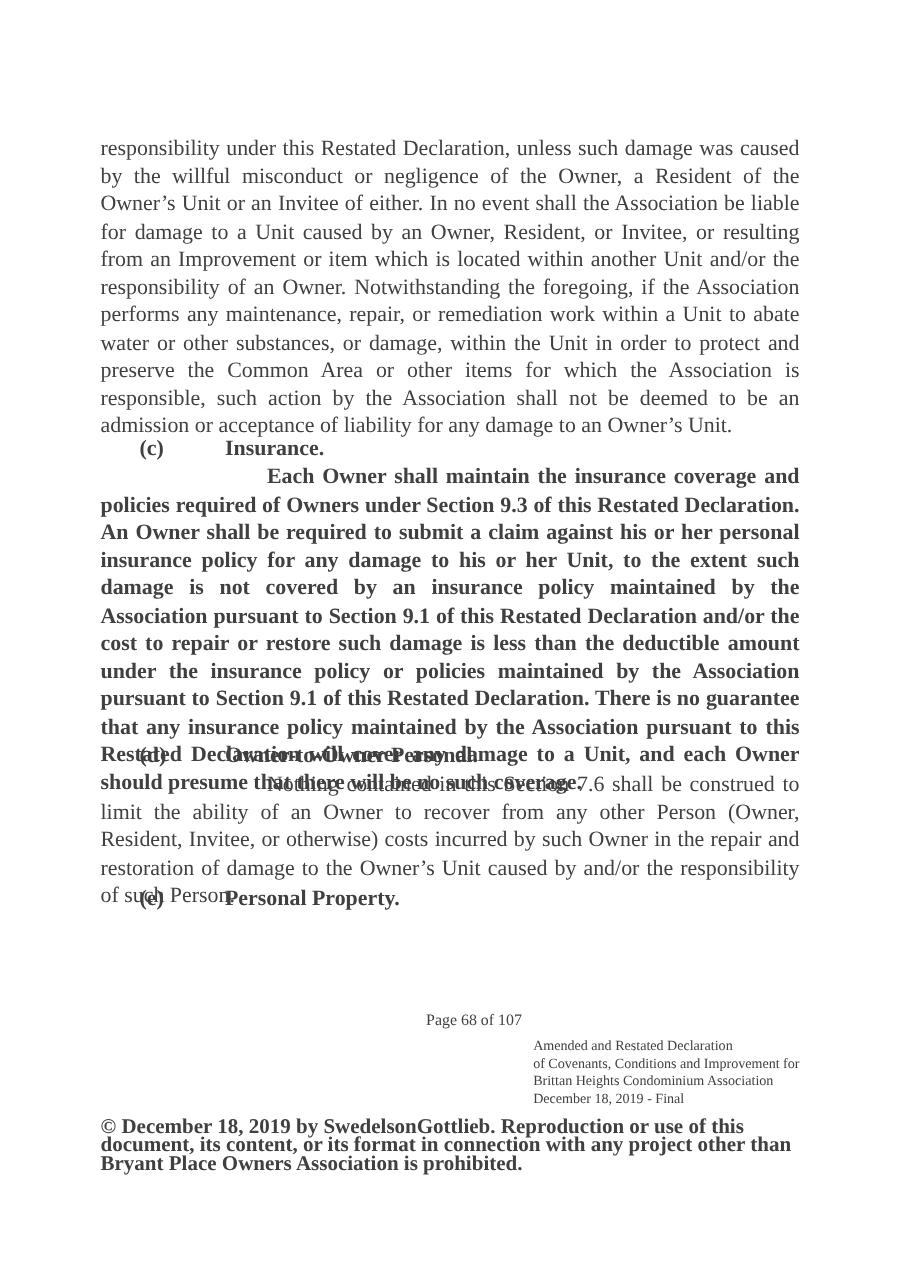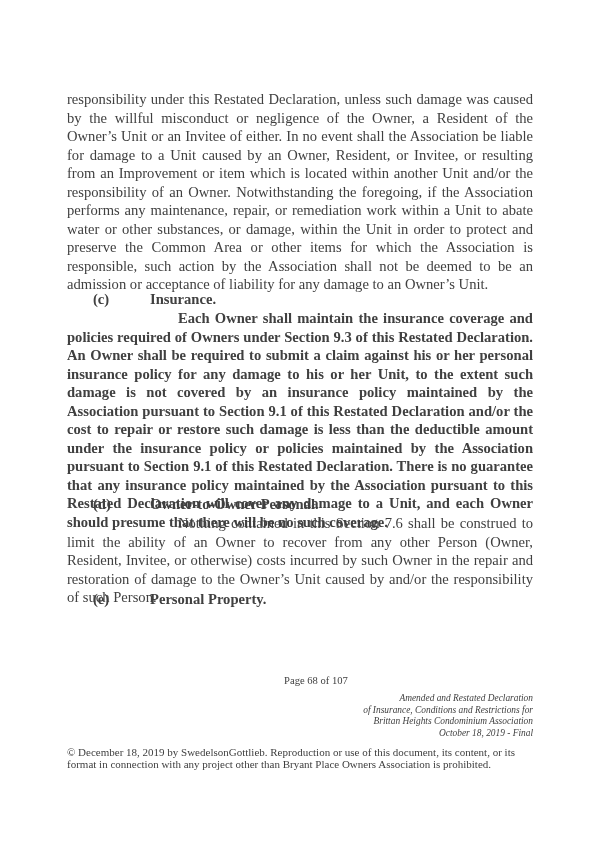"Amended and Restated Declaration" .doc-info { font-style: italic -> none; text-align: right -> none }
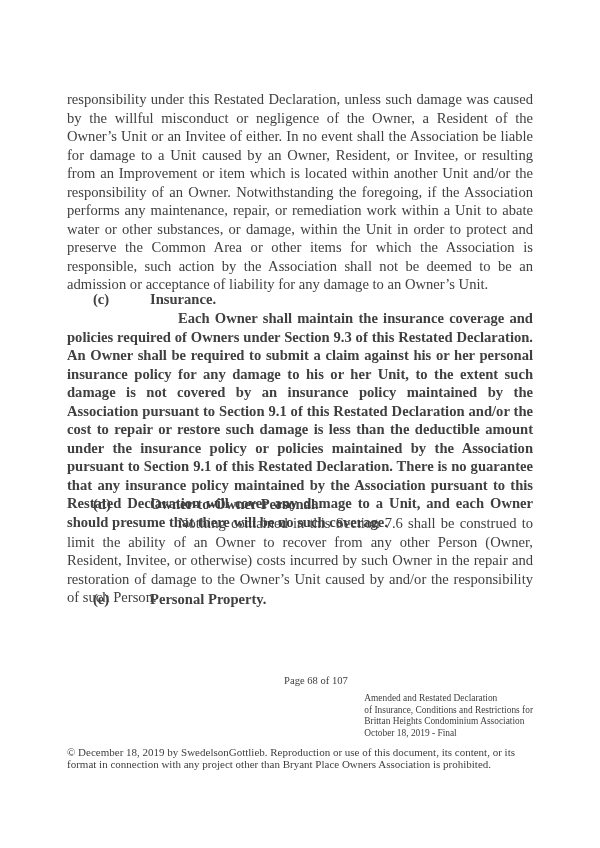"of Insurance, Conditions and" div { text: Insurance, Conditions and Restrictions -> Covenants, Conditions and Improvement }
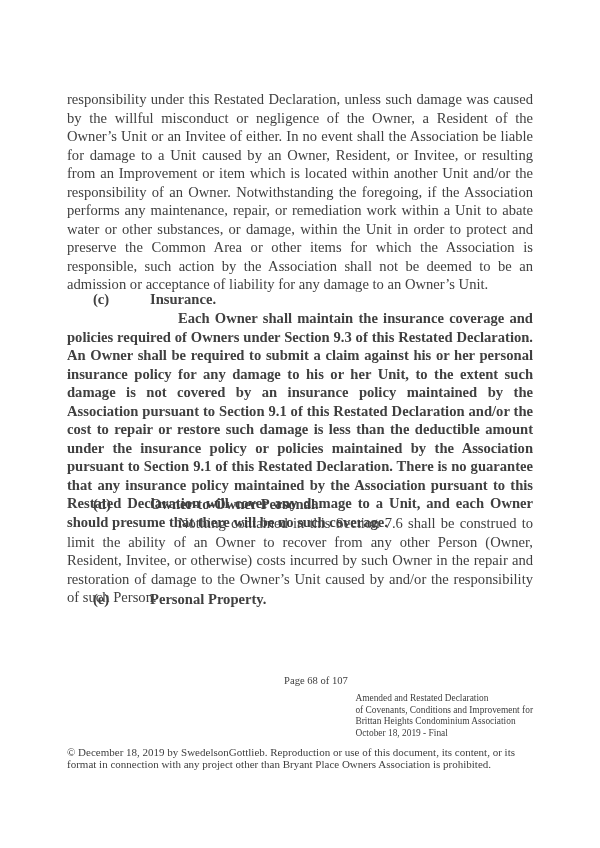"October 18, 2019 - Final" div { text: October -> December }
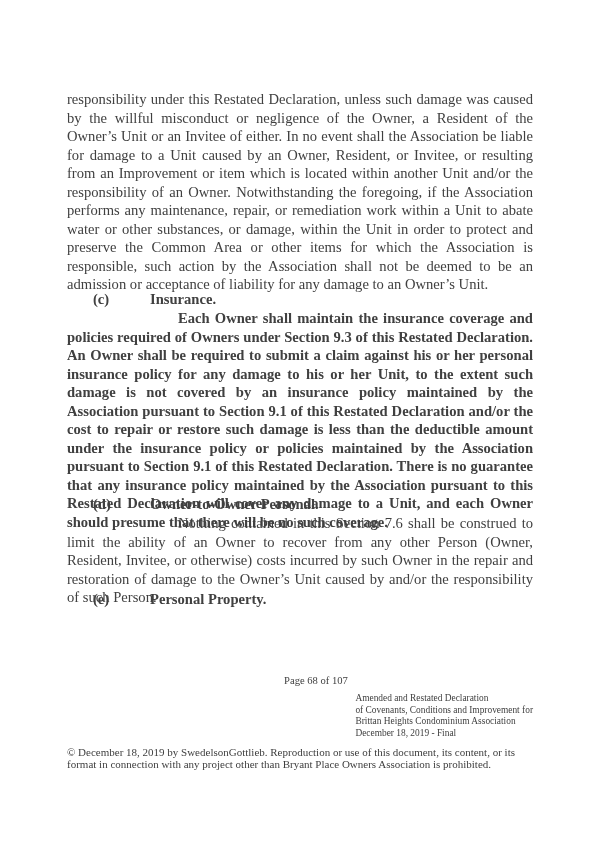"© December 18, 2019 by" .copyright { font-size: 11px -> 14px; font-weight: normal -> bold }
